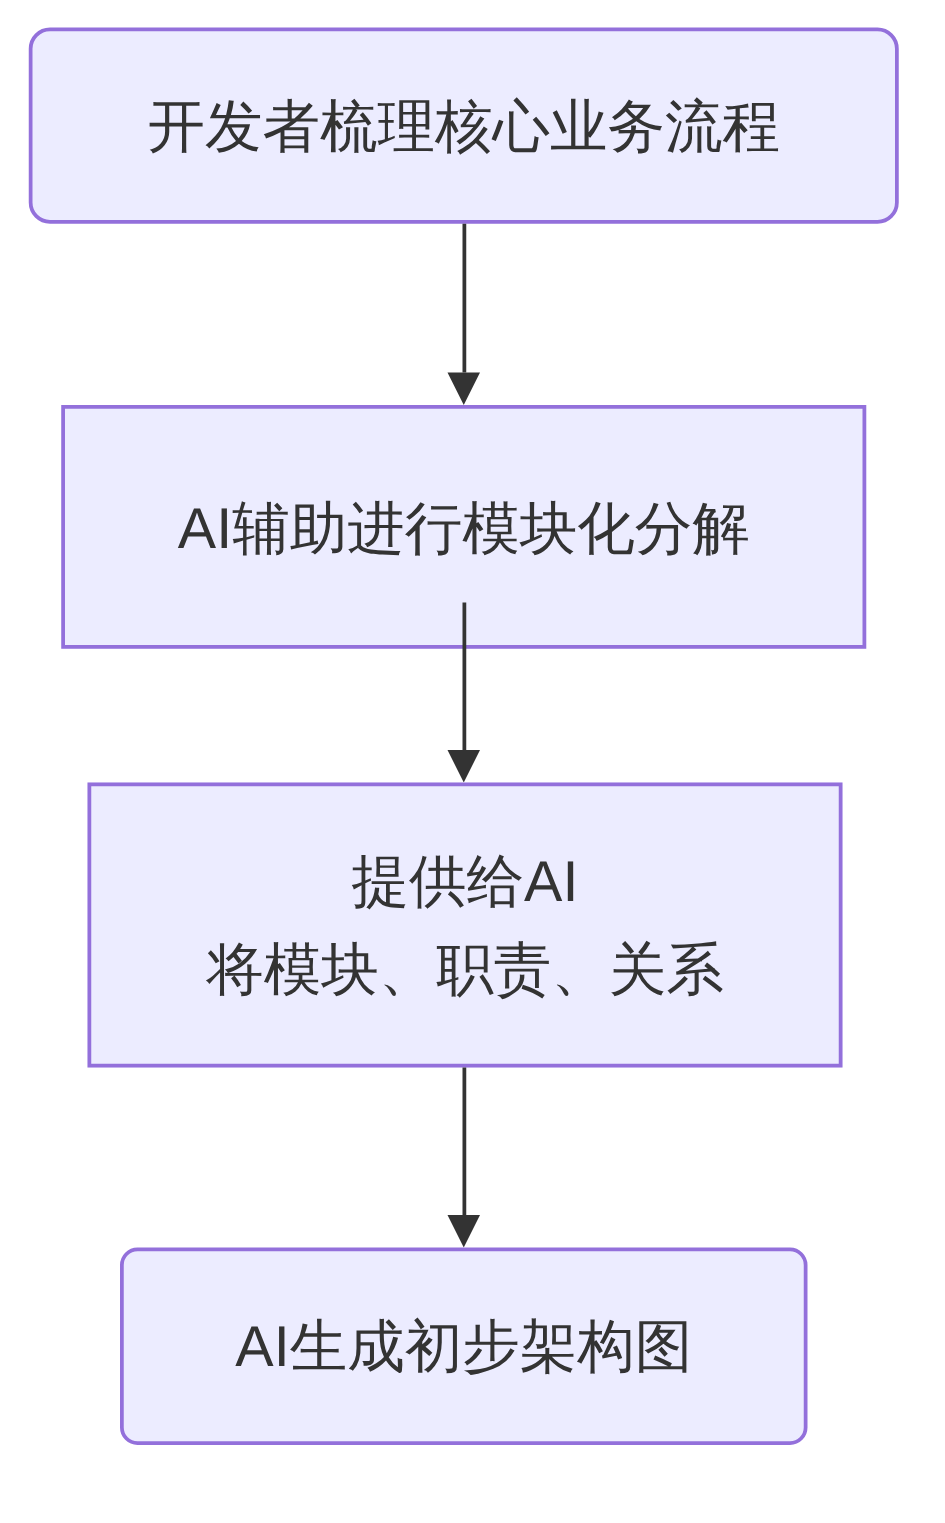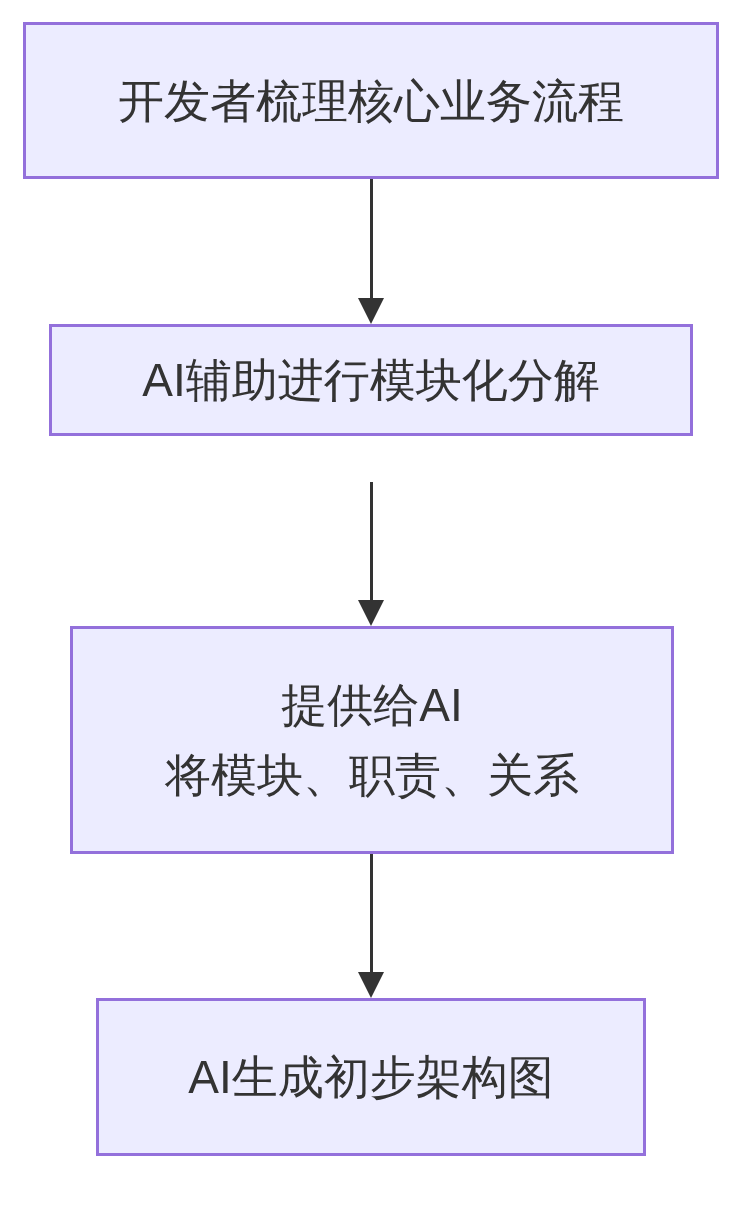"开发者梳理核心业务流程" .node-1 { border-radius: none -> 17px }
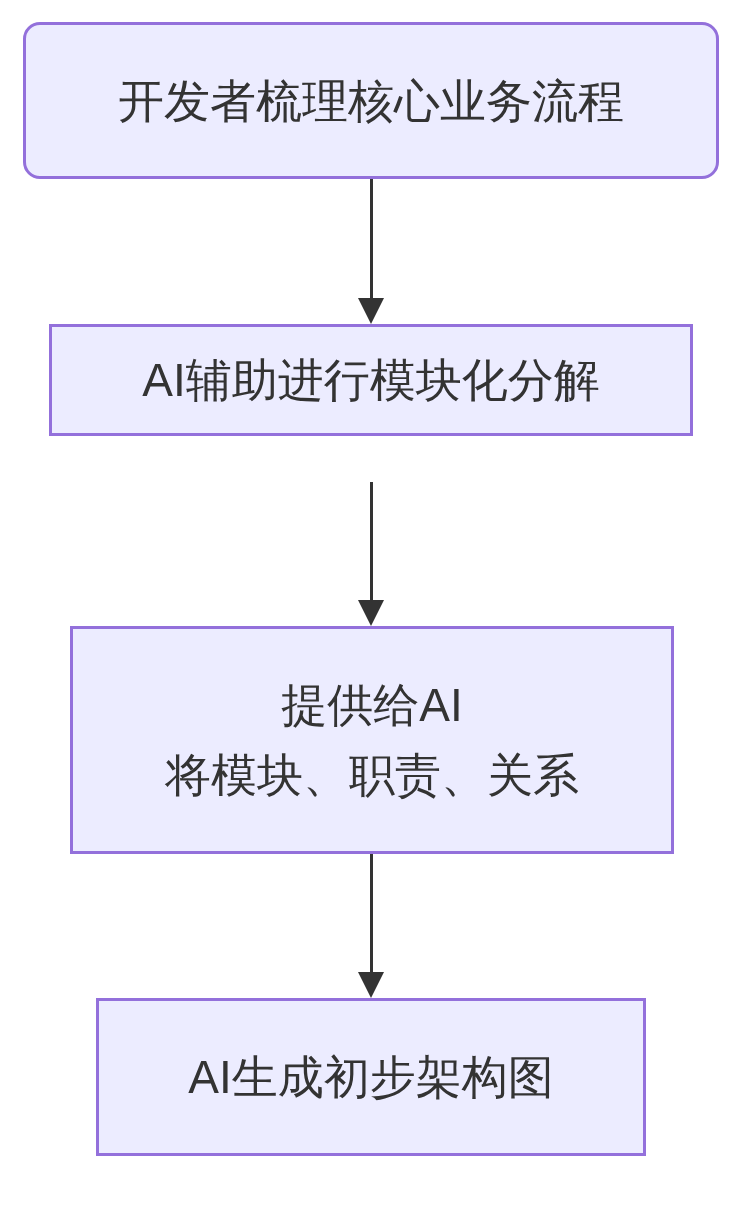"AI辅助进行模块化分解" .node-2 { height: 112px -> 195px }
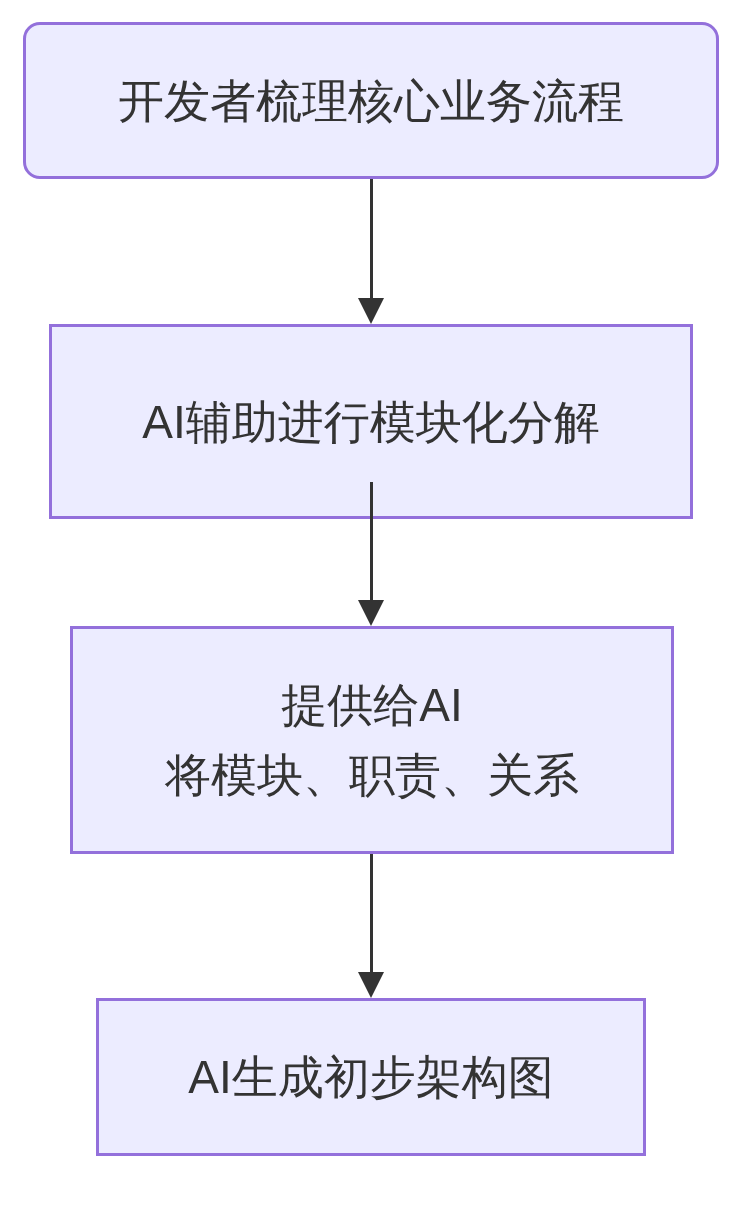"AI生成初步架构图" .node-4 { border-radius: none -> 14px }
